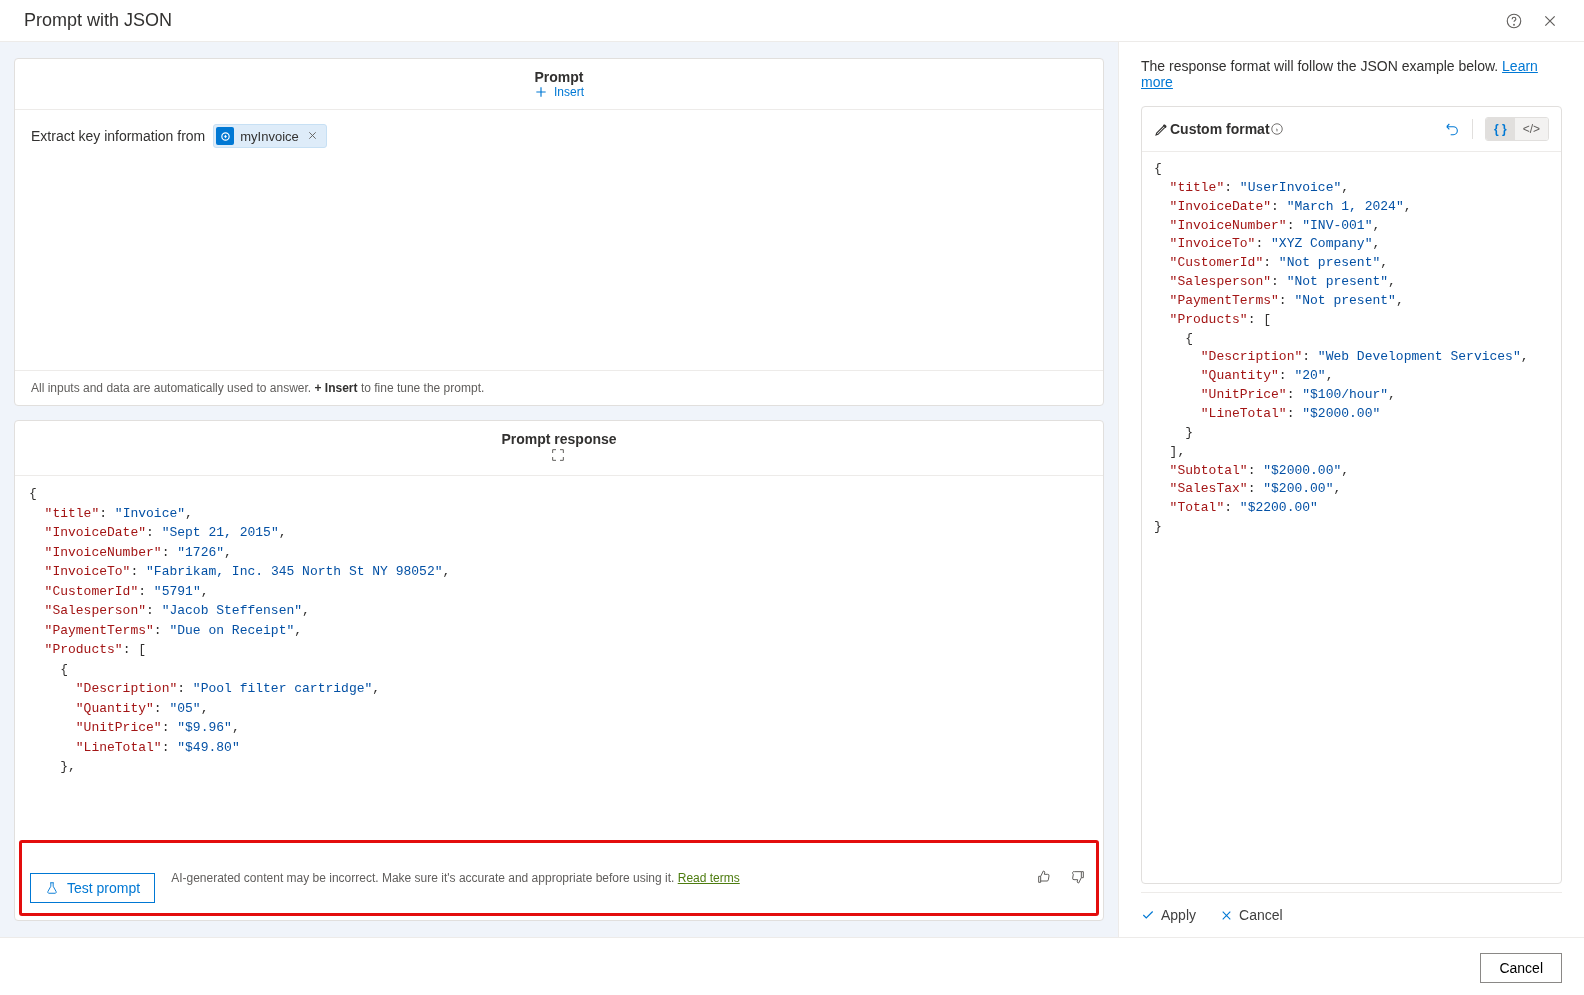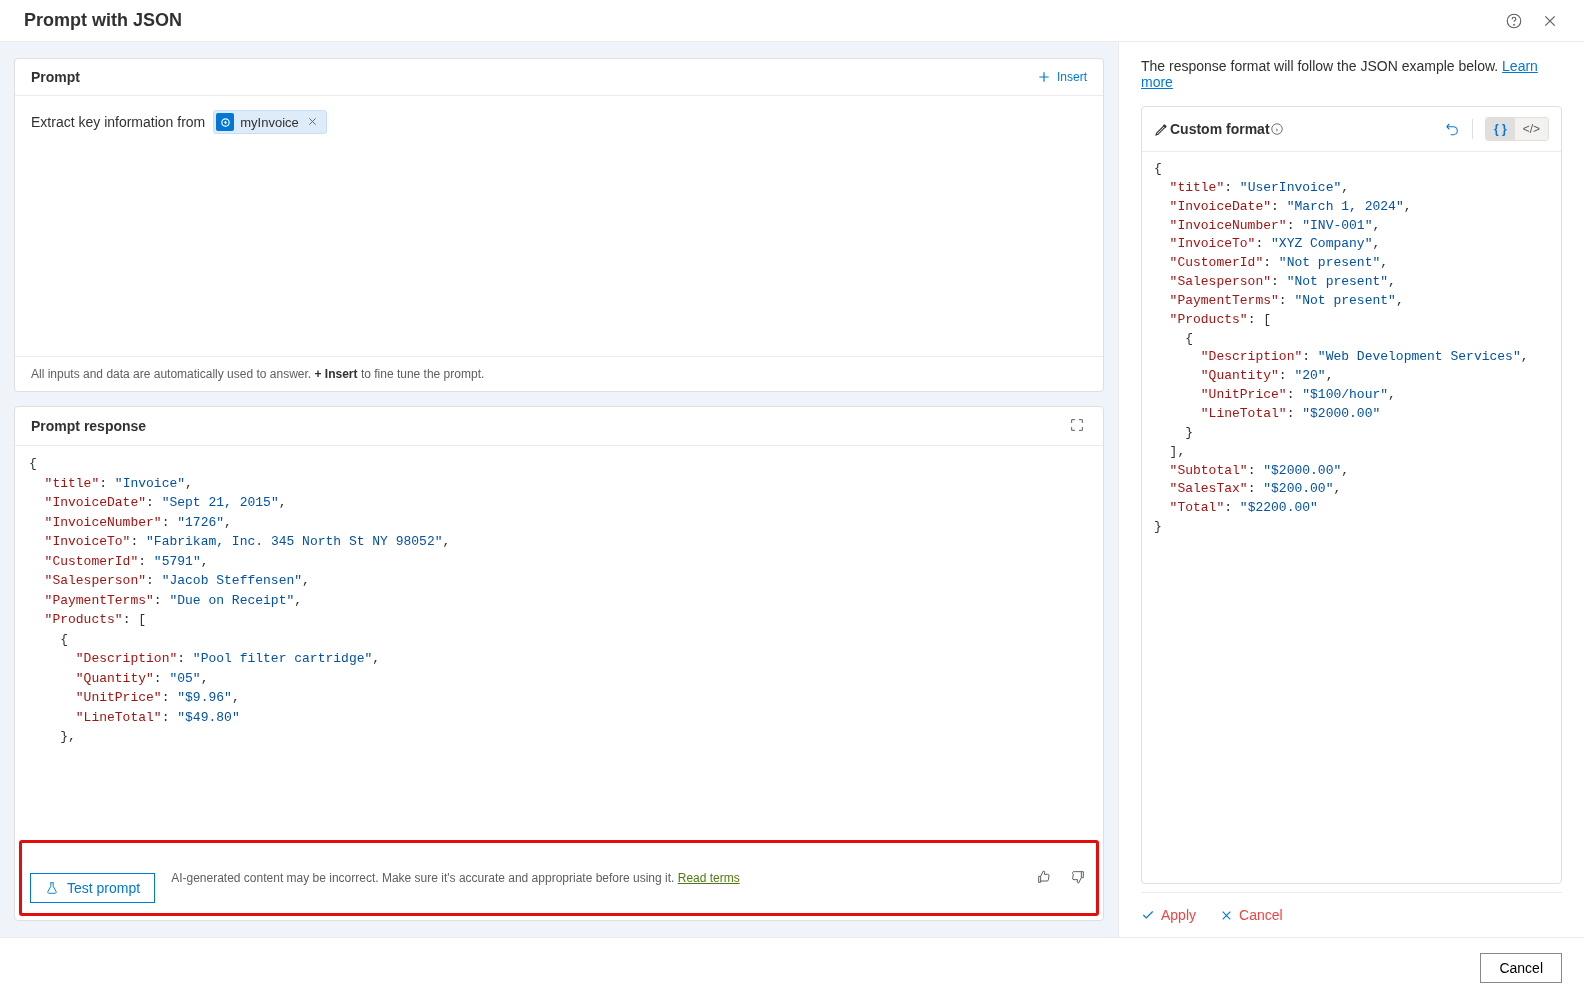"Prompt with JSON" .header h1 { font-weight: 700 -> 400 }
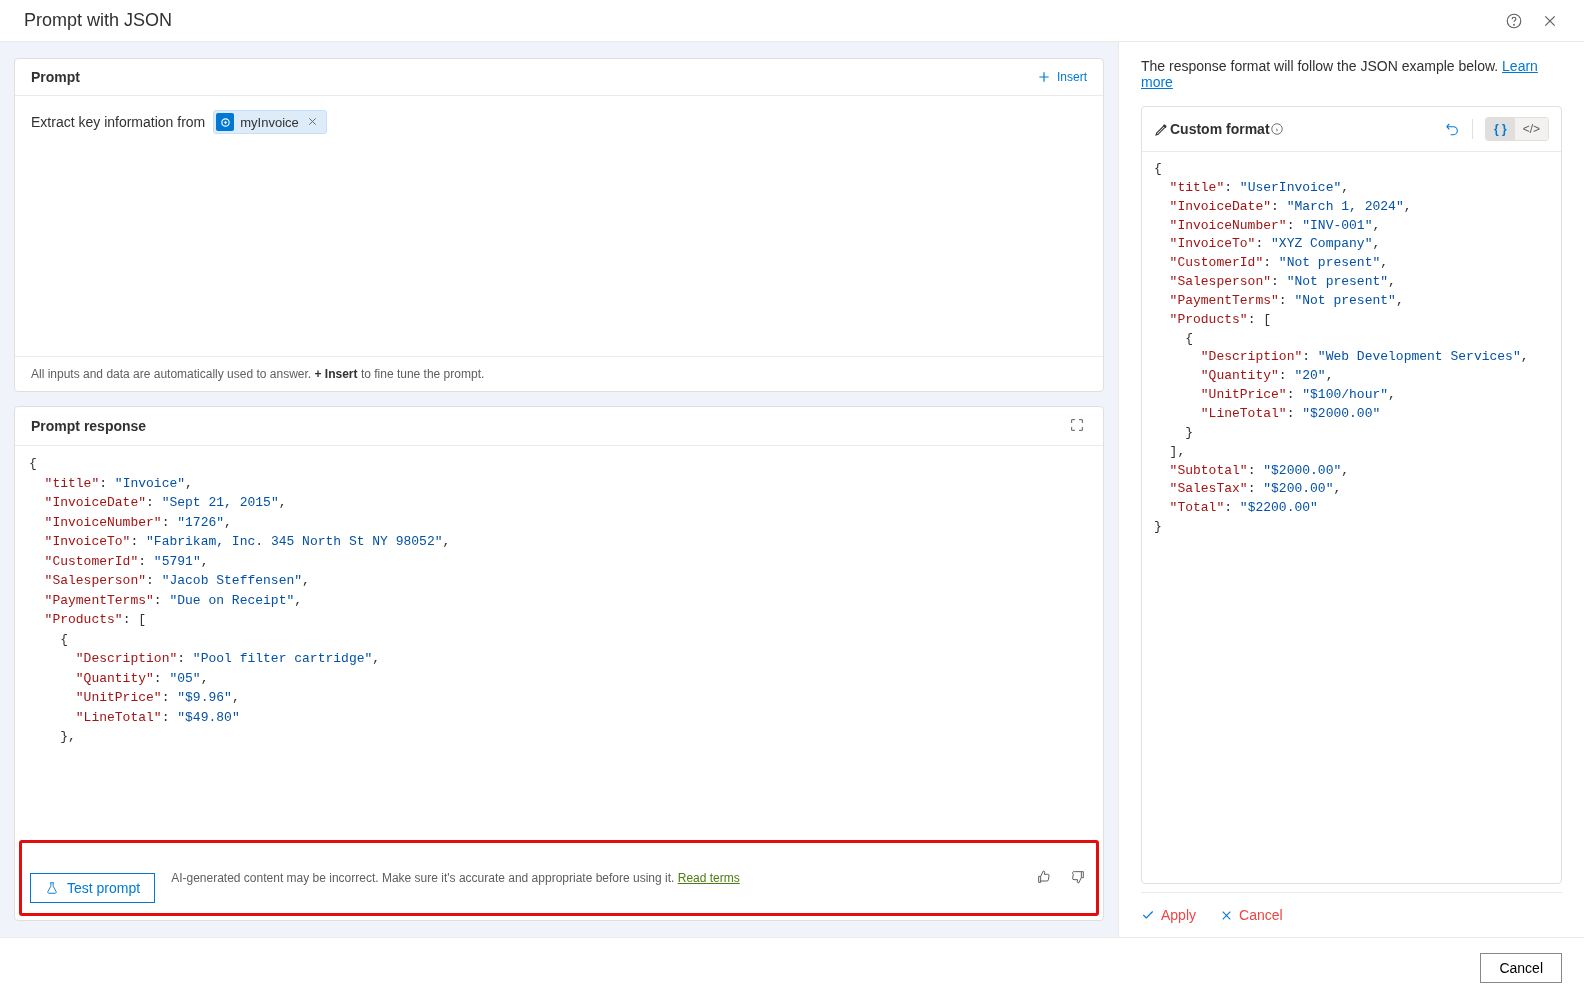"Prompt" .panel-head { flex-direction: none -> column }
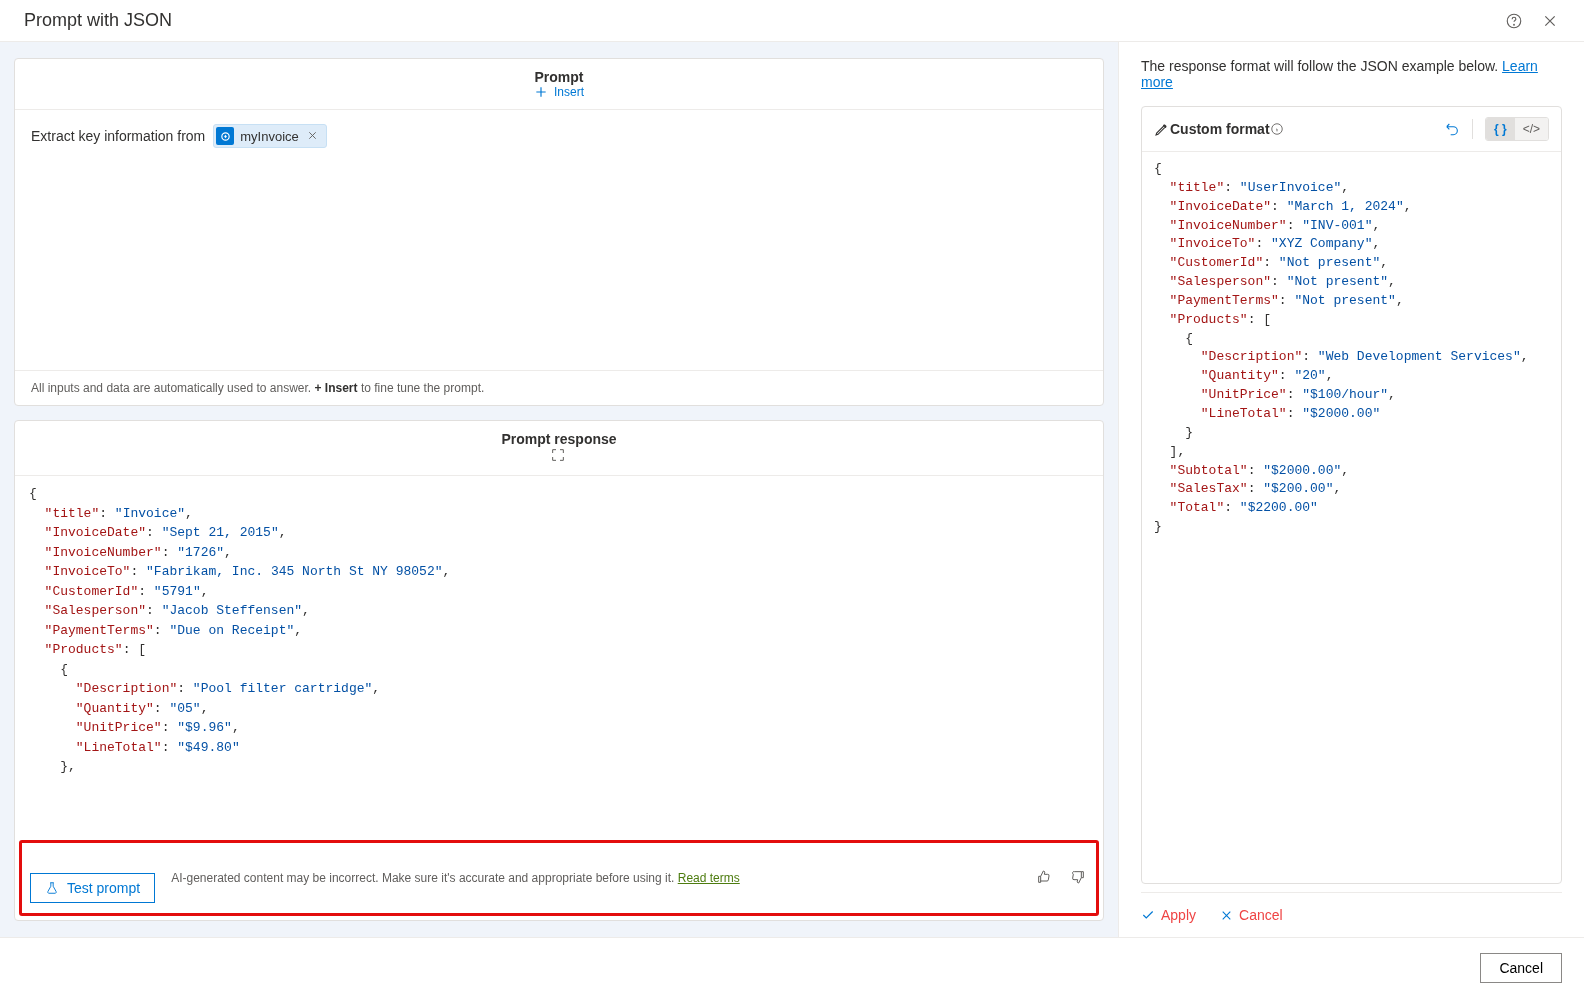"Apply" .link-btn { color: #ef4444 -> #404040 }
